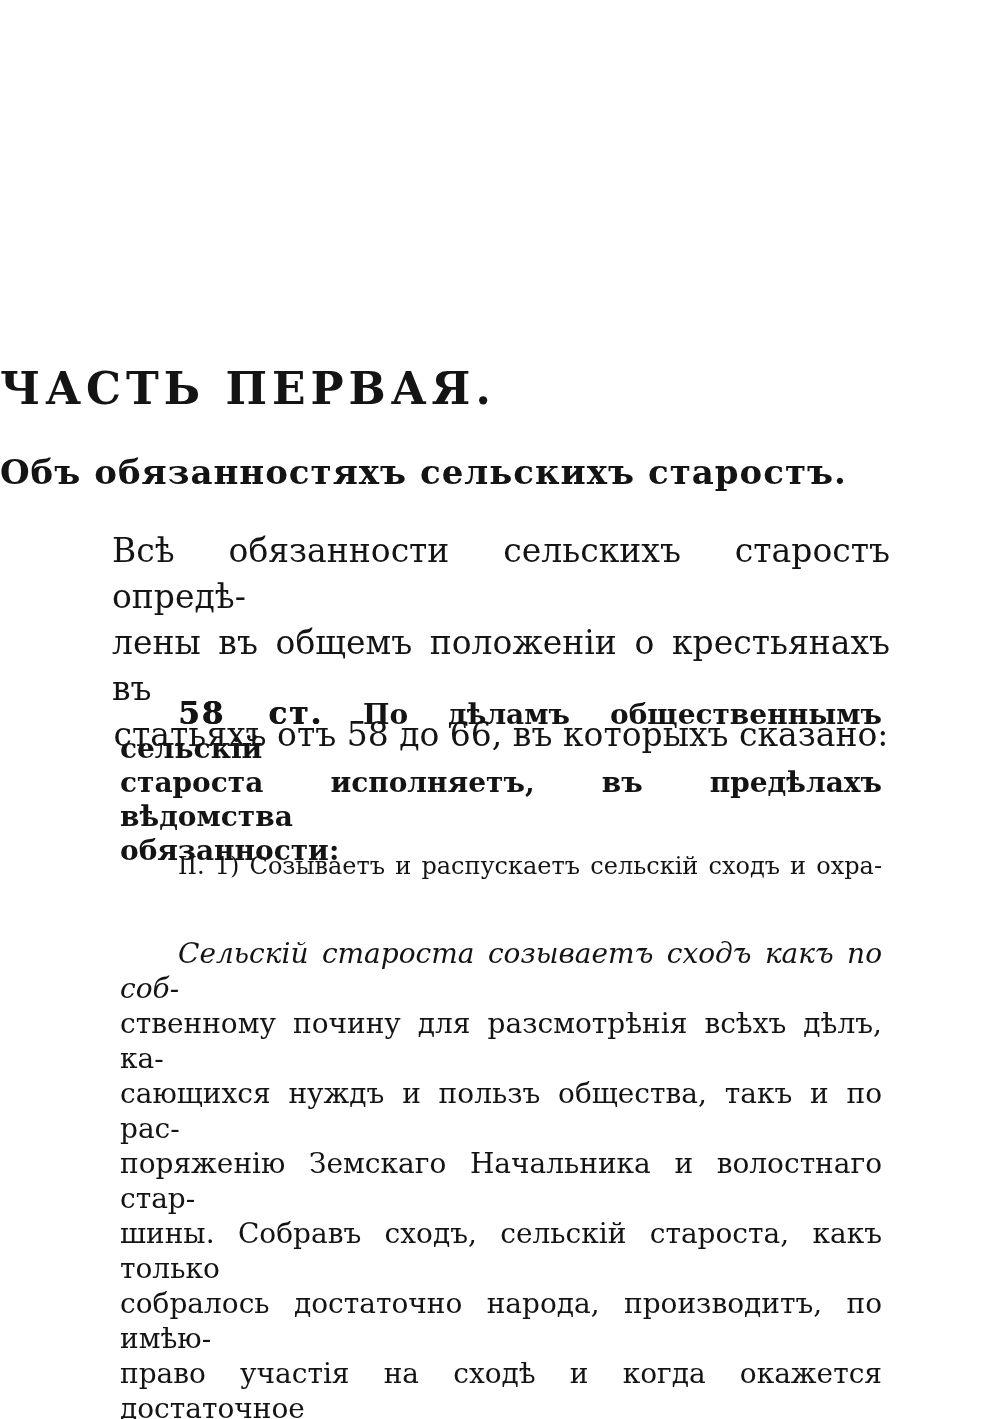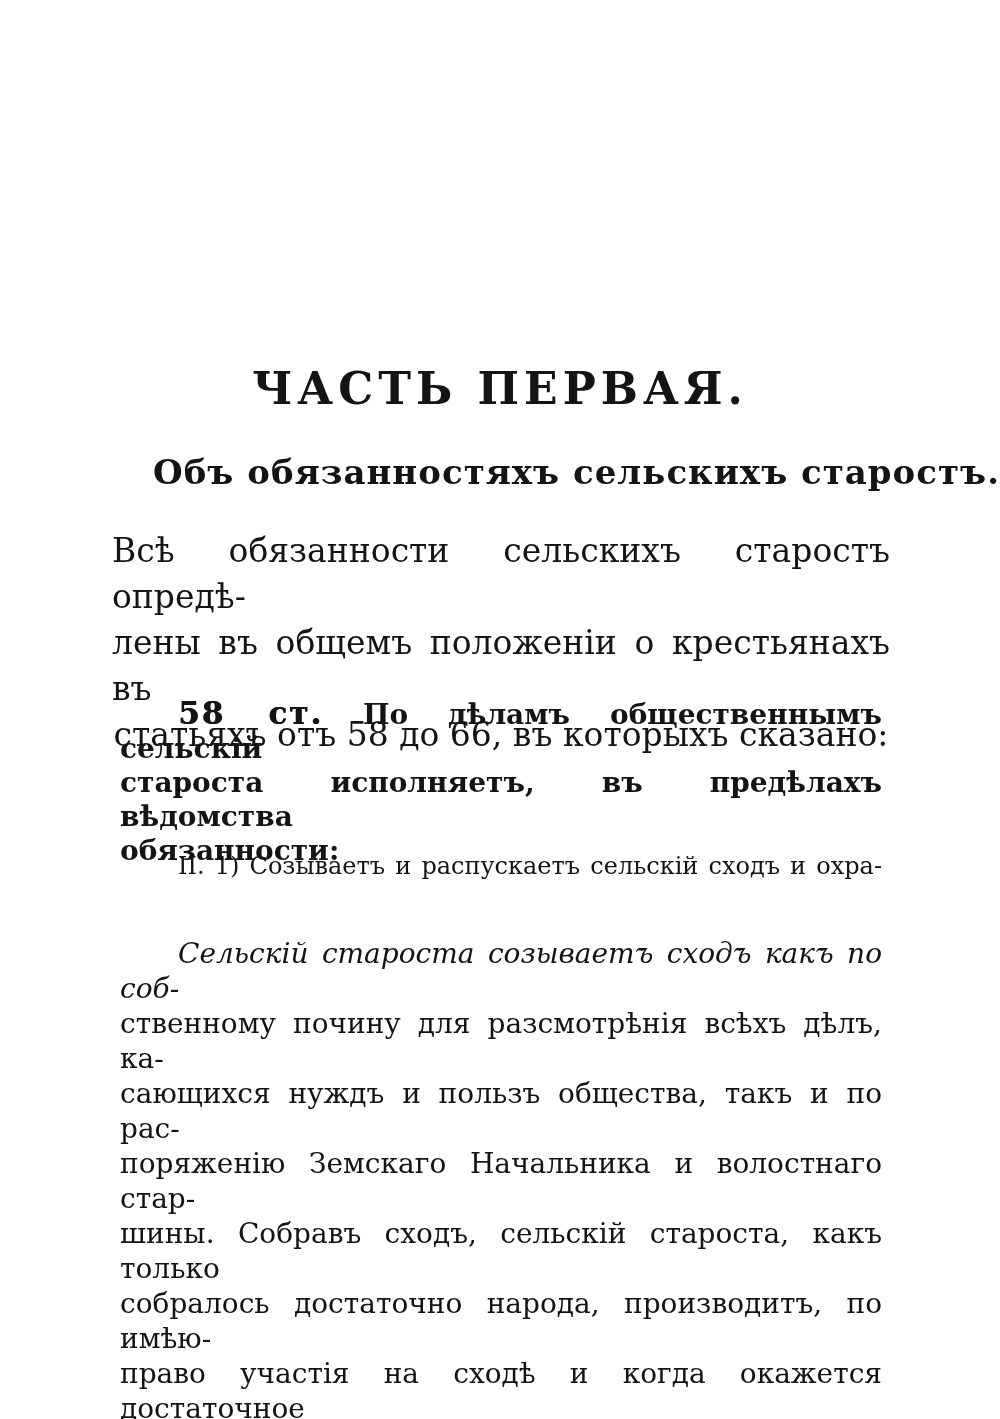"ЧАСТЬ ПЕРВАЯ." .heading { text-align: center -> left }
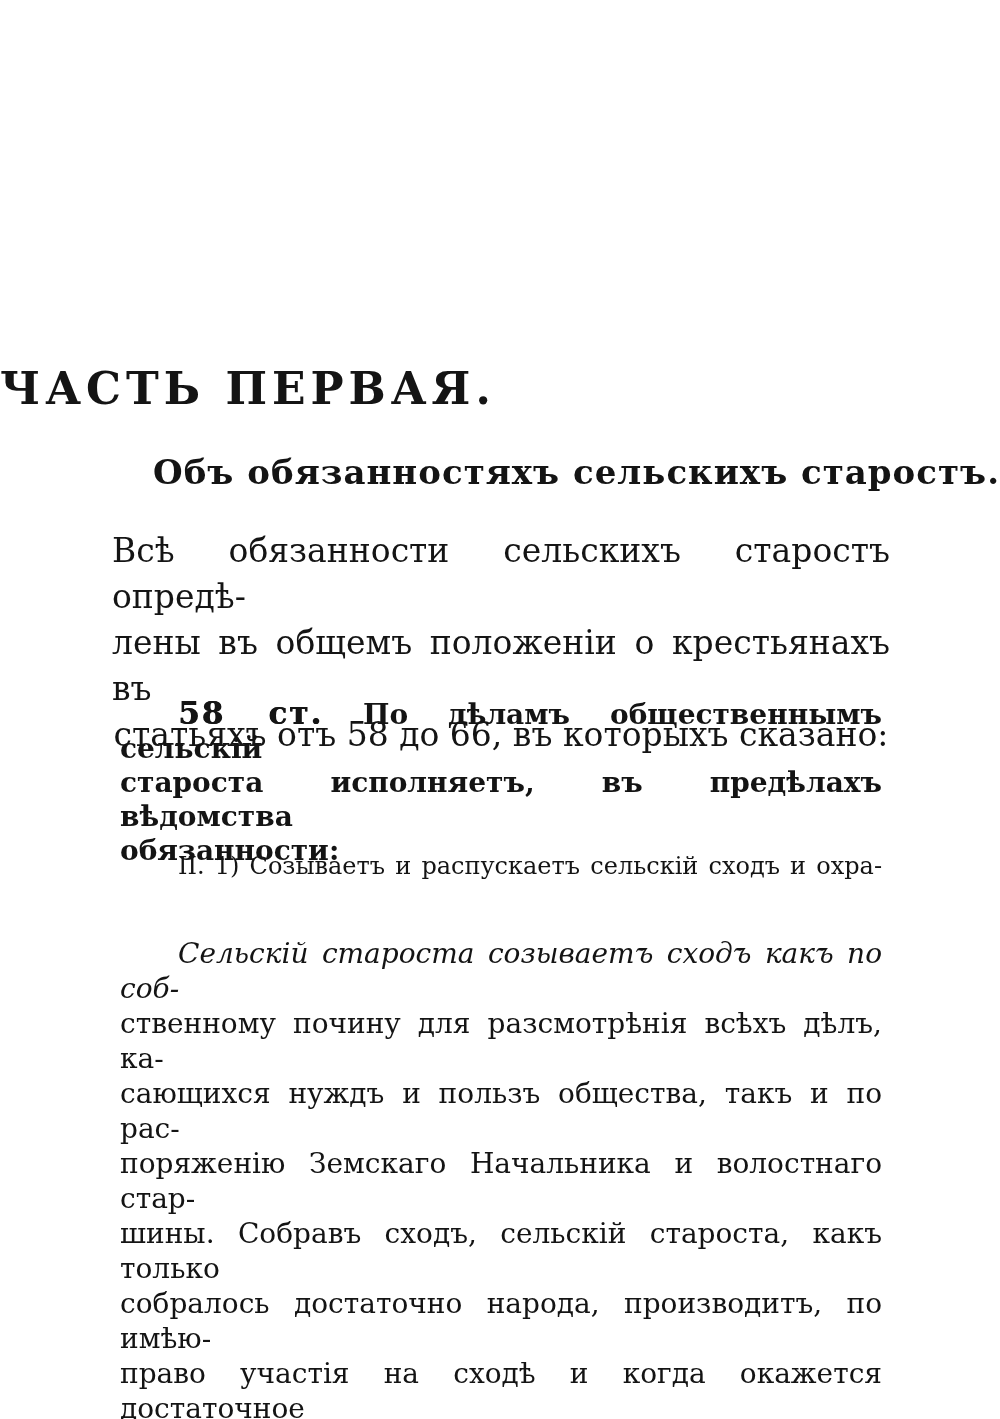"Объ обязанностяхъ сельскихъ старостъ." .subheading { text-align: right -> left }
